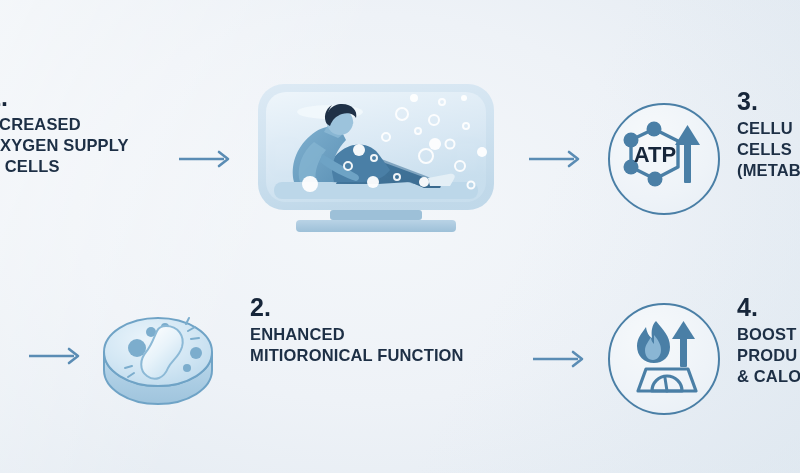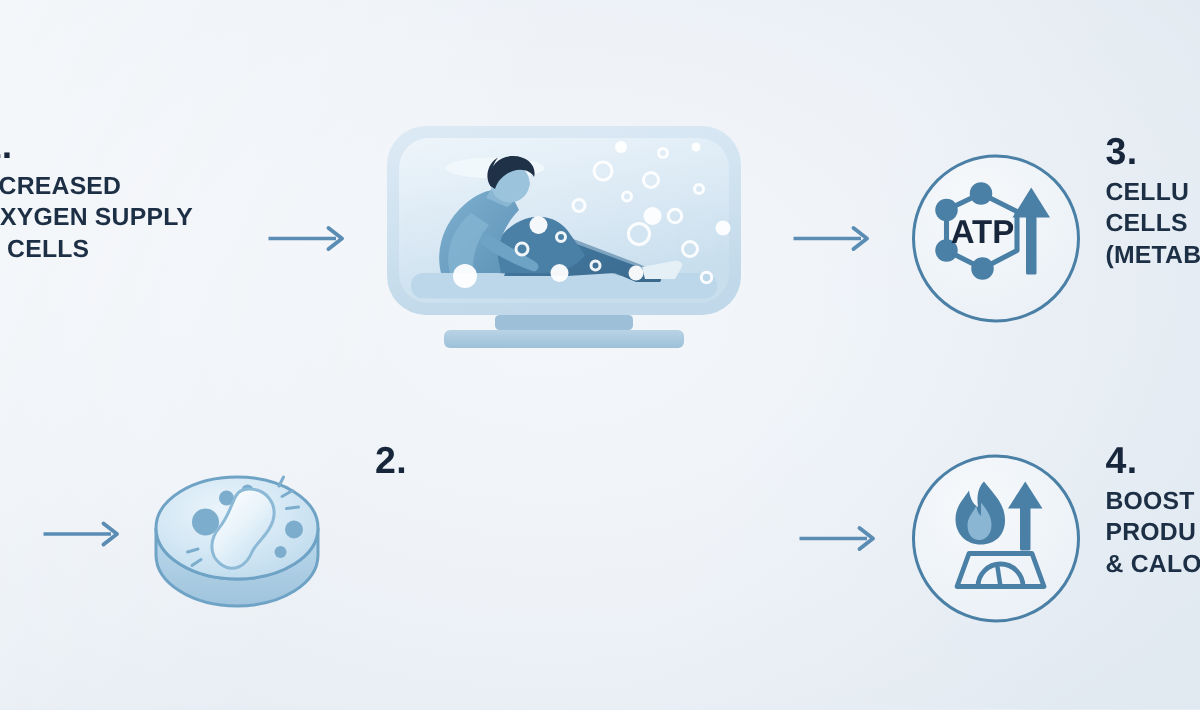"ENHANCED" div.step-lines { html: none -> <div>ENHANCED</div> }
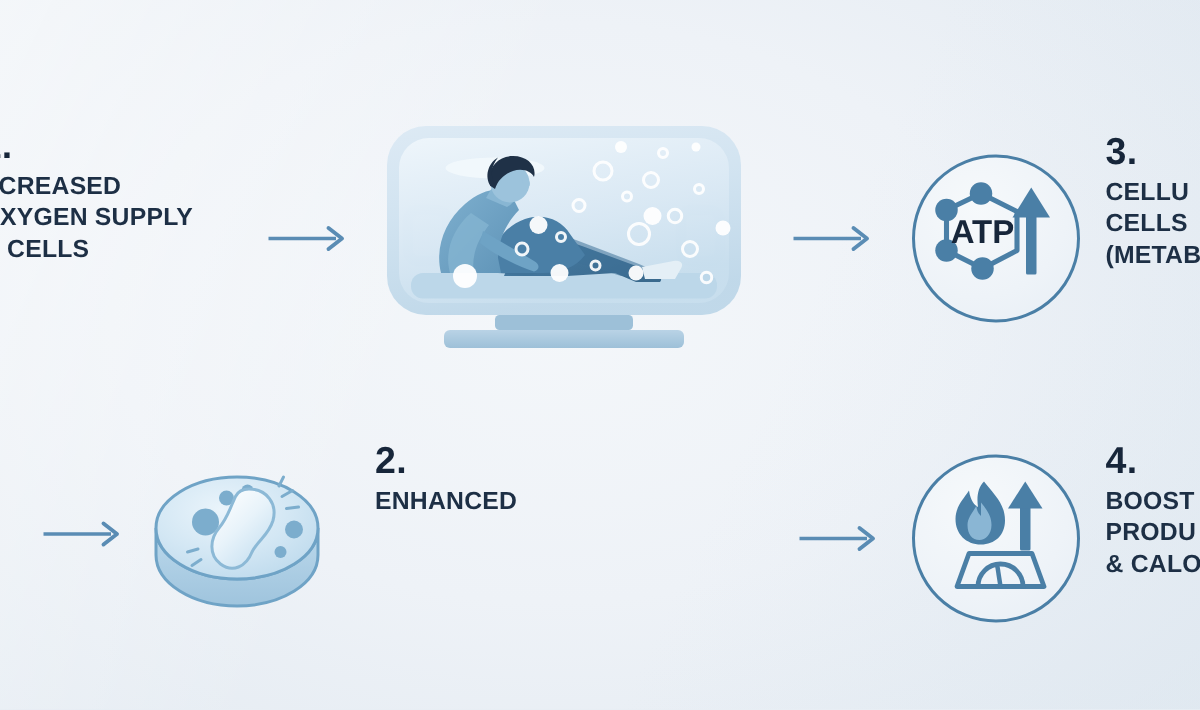"MITIORONICAL FUNCTION" div.step-lines { html: none -> <div>MITIORONICAL FUNCTION</div> }
